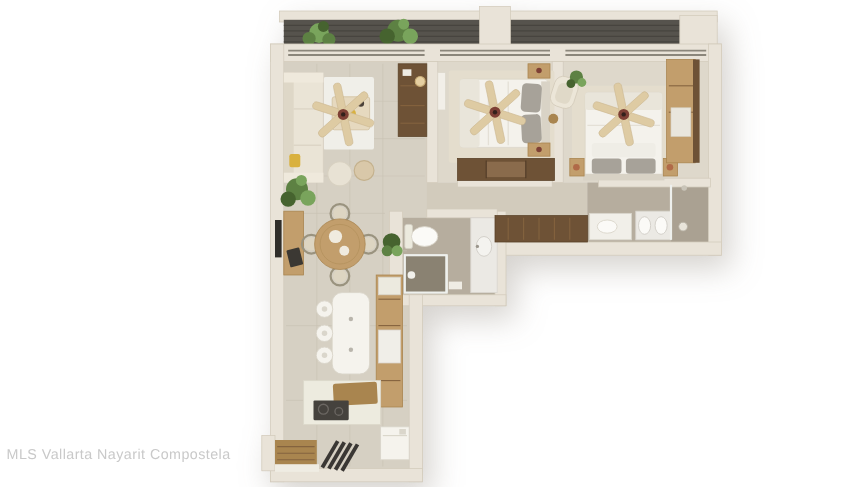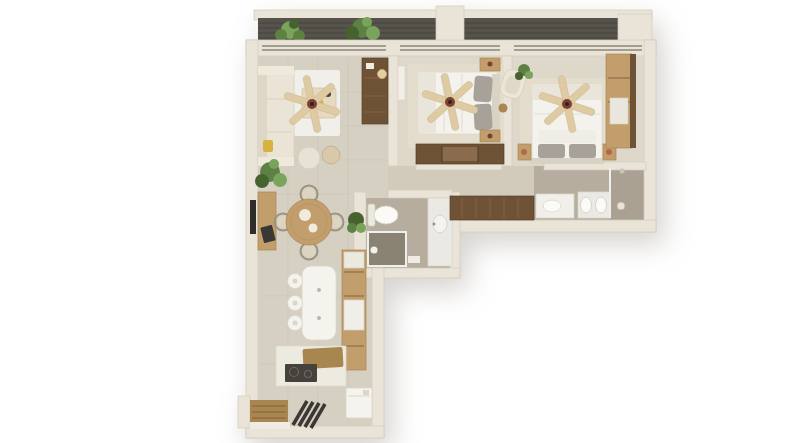"MLS Vallarta Nayarit Compostela" div.watermark { html: none -> <div>MLS Vallarta Nayarit Compostela</div> }
